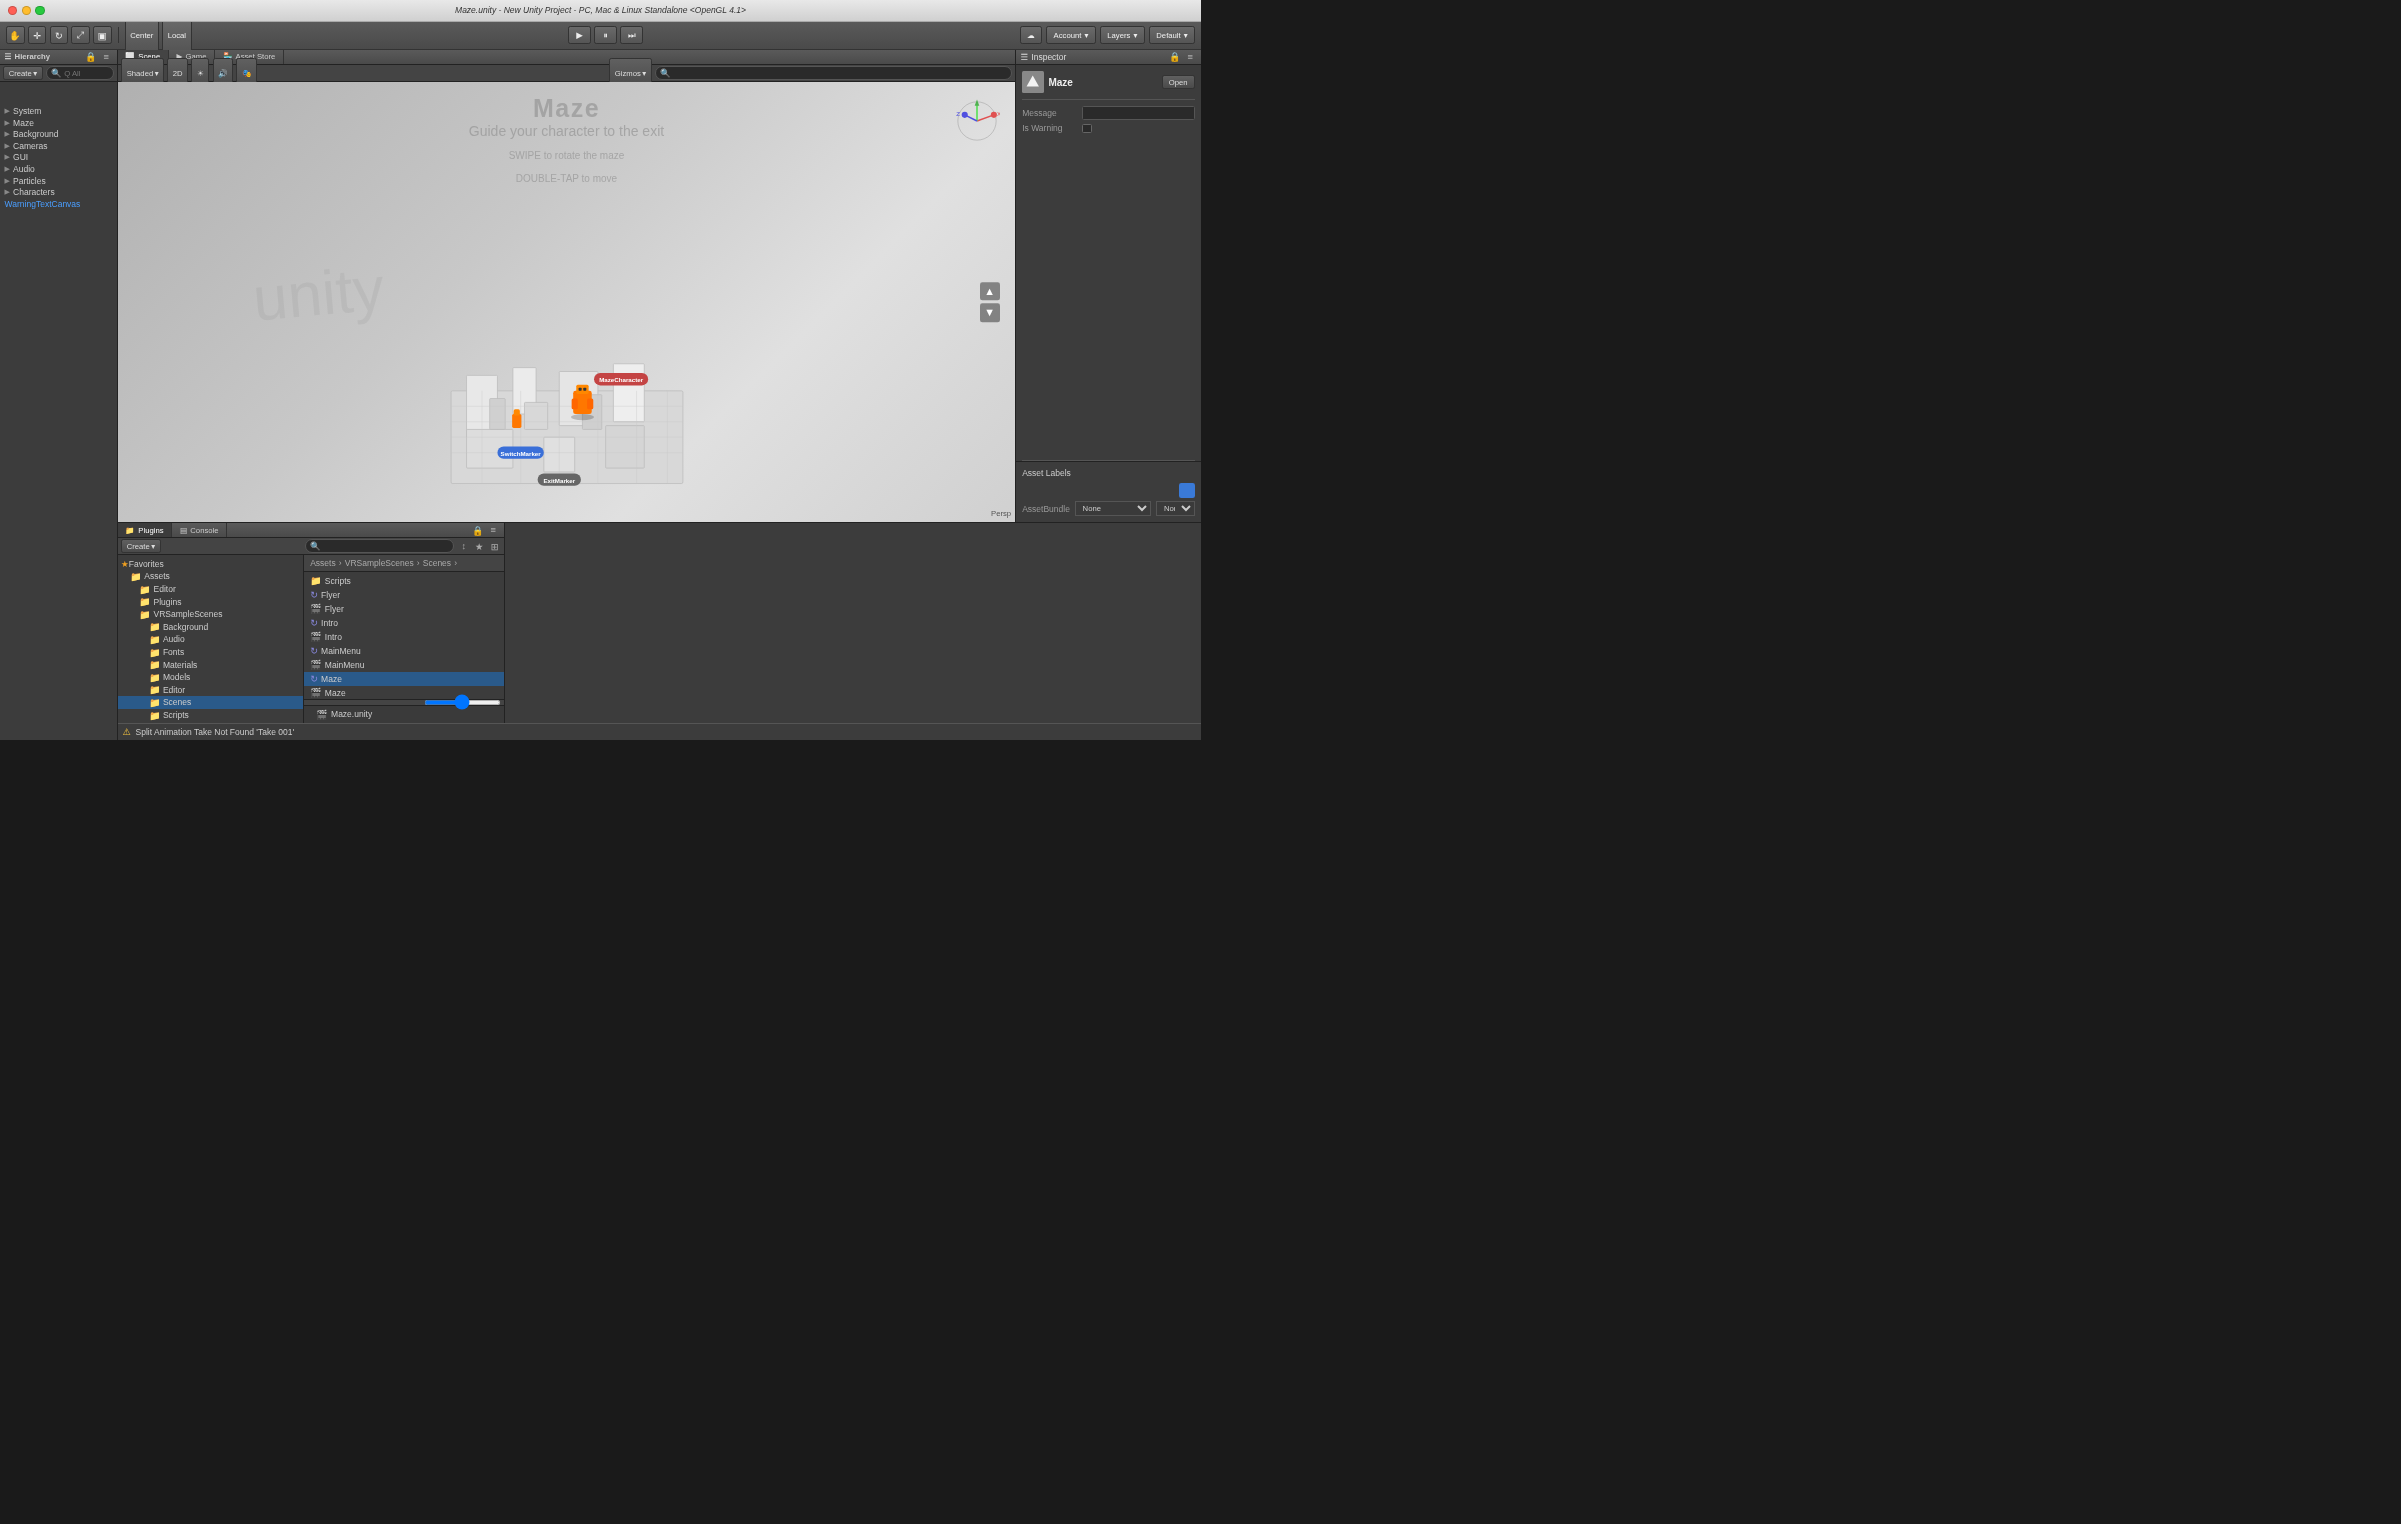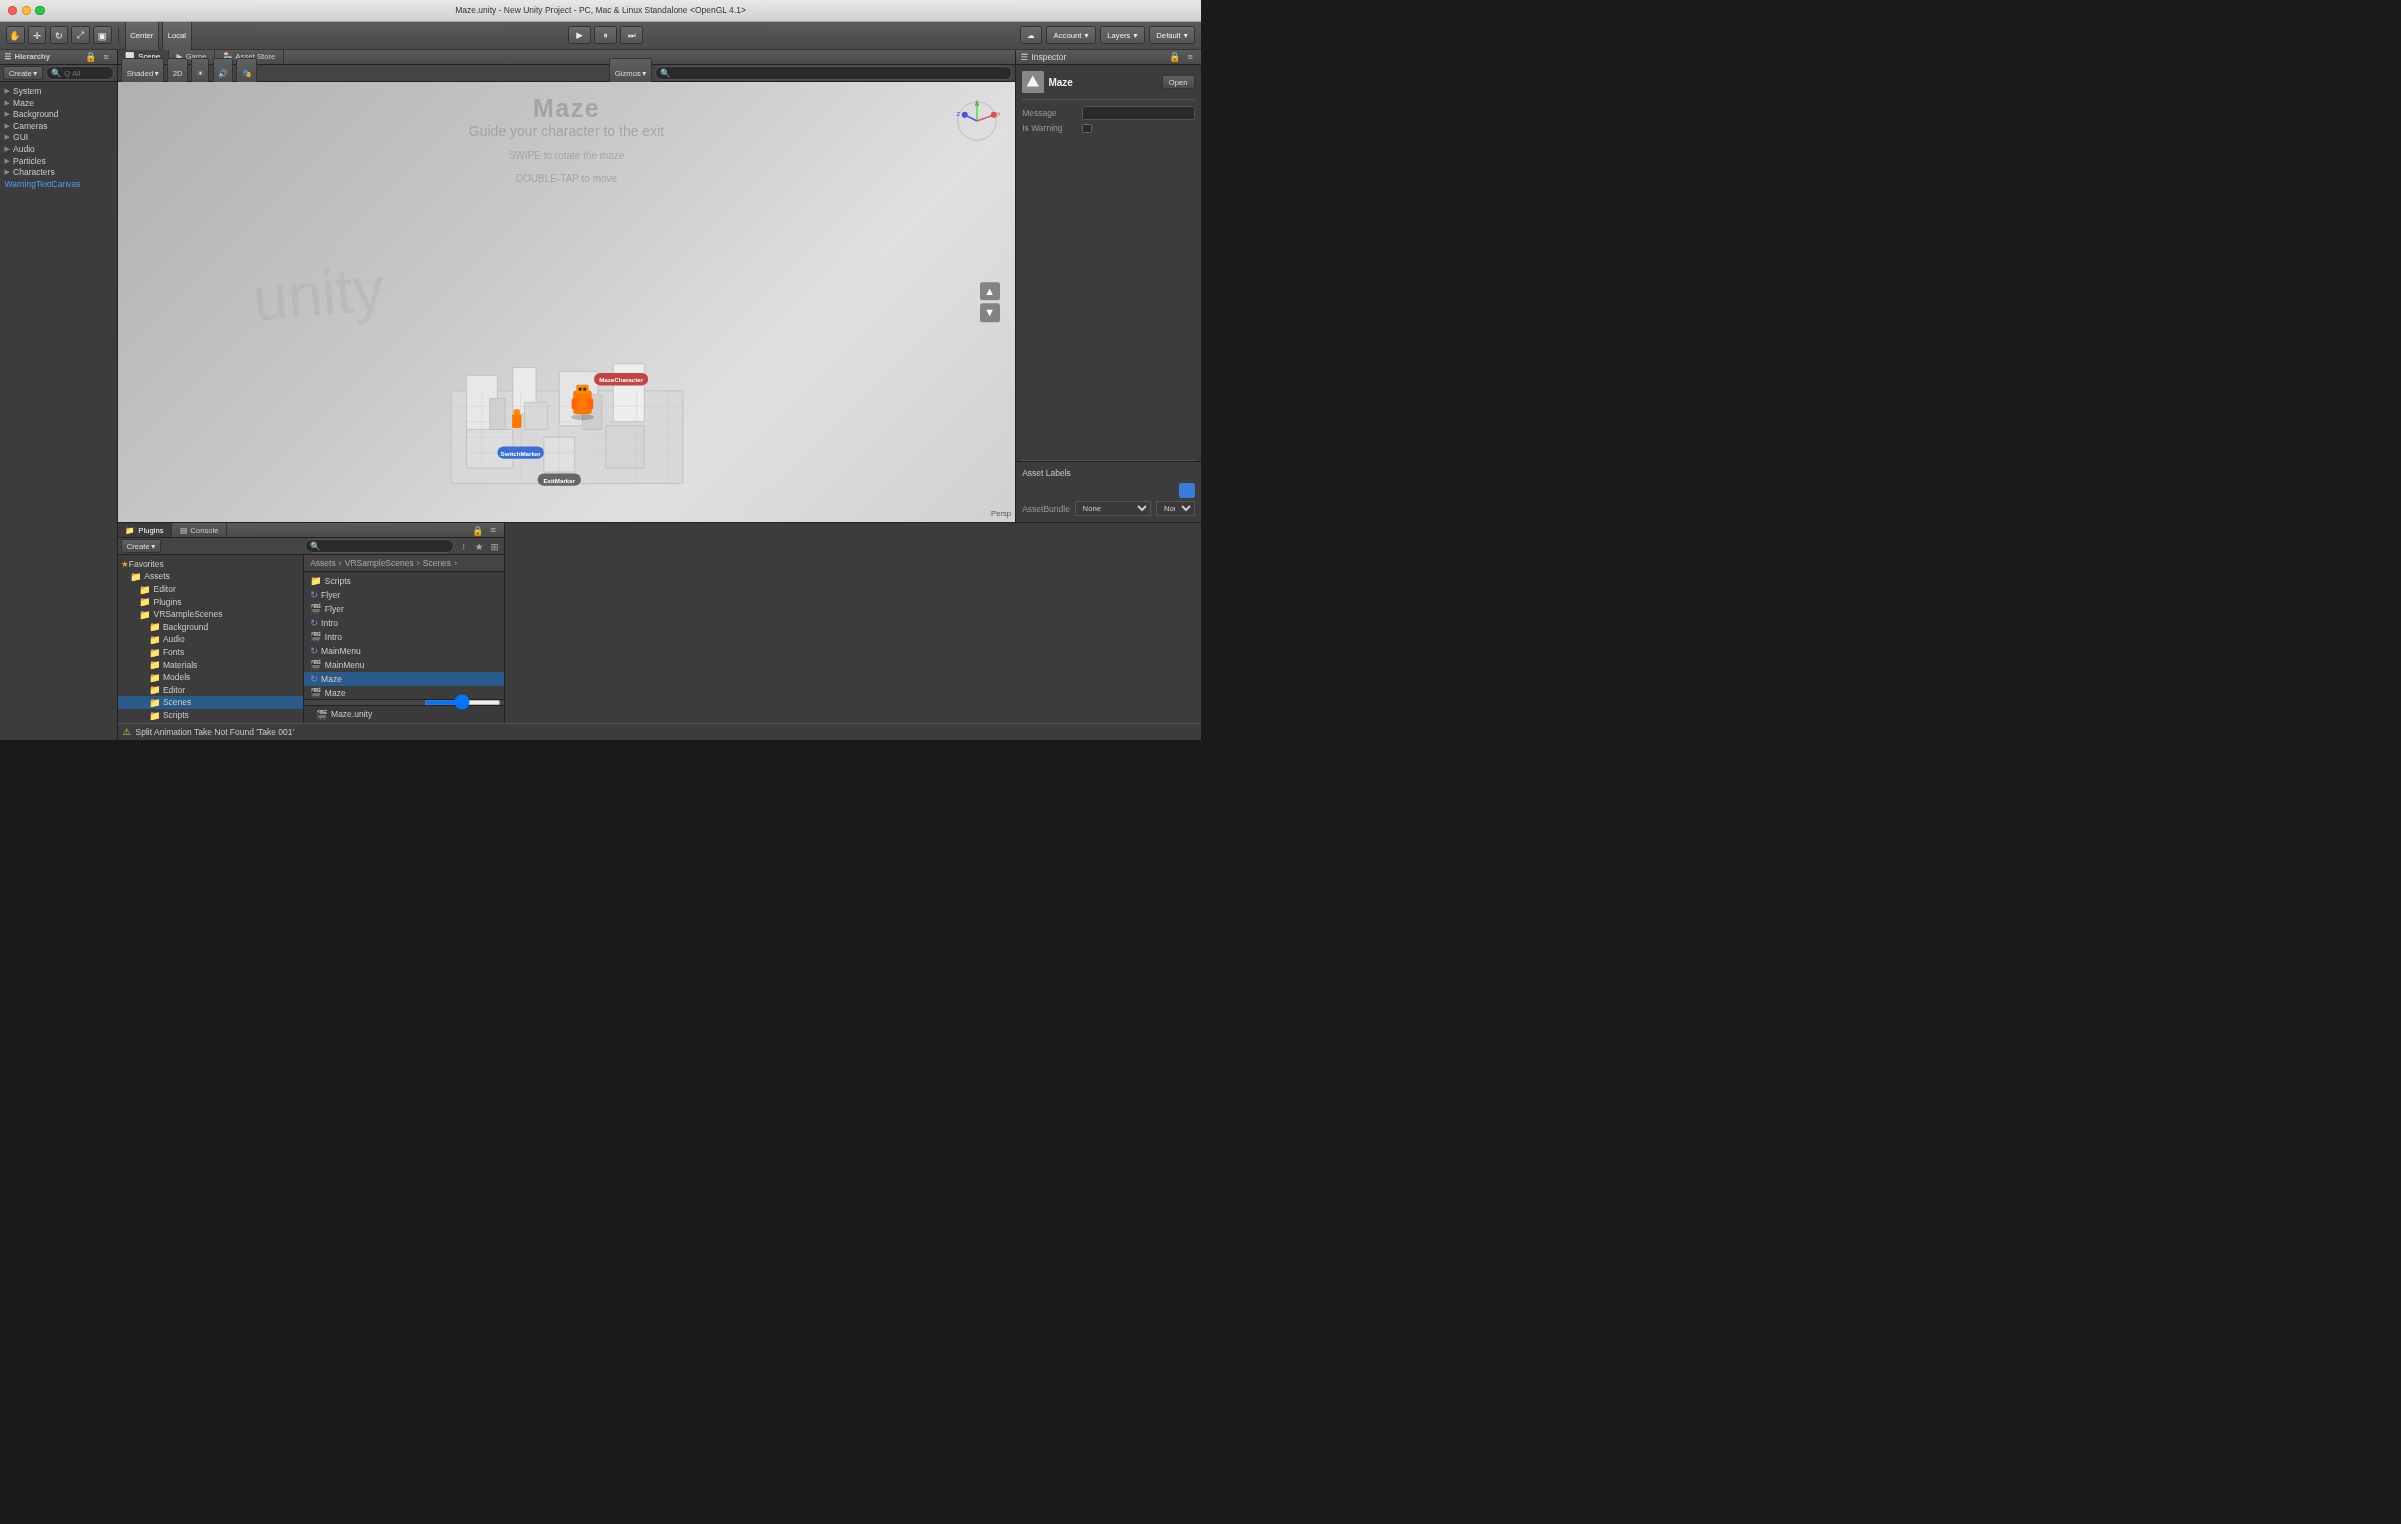"Maze.unity - New Unity Project" .titlebar-title { font-style: none -> italic }
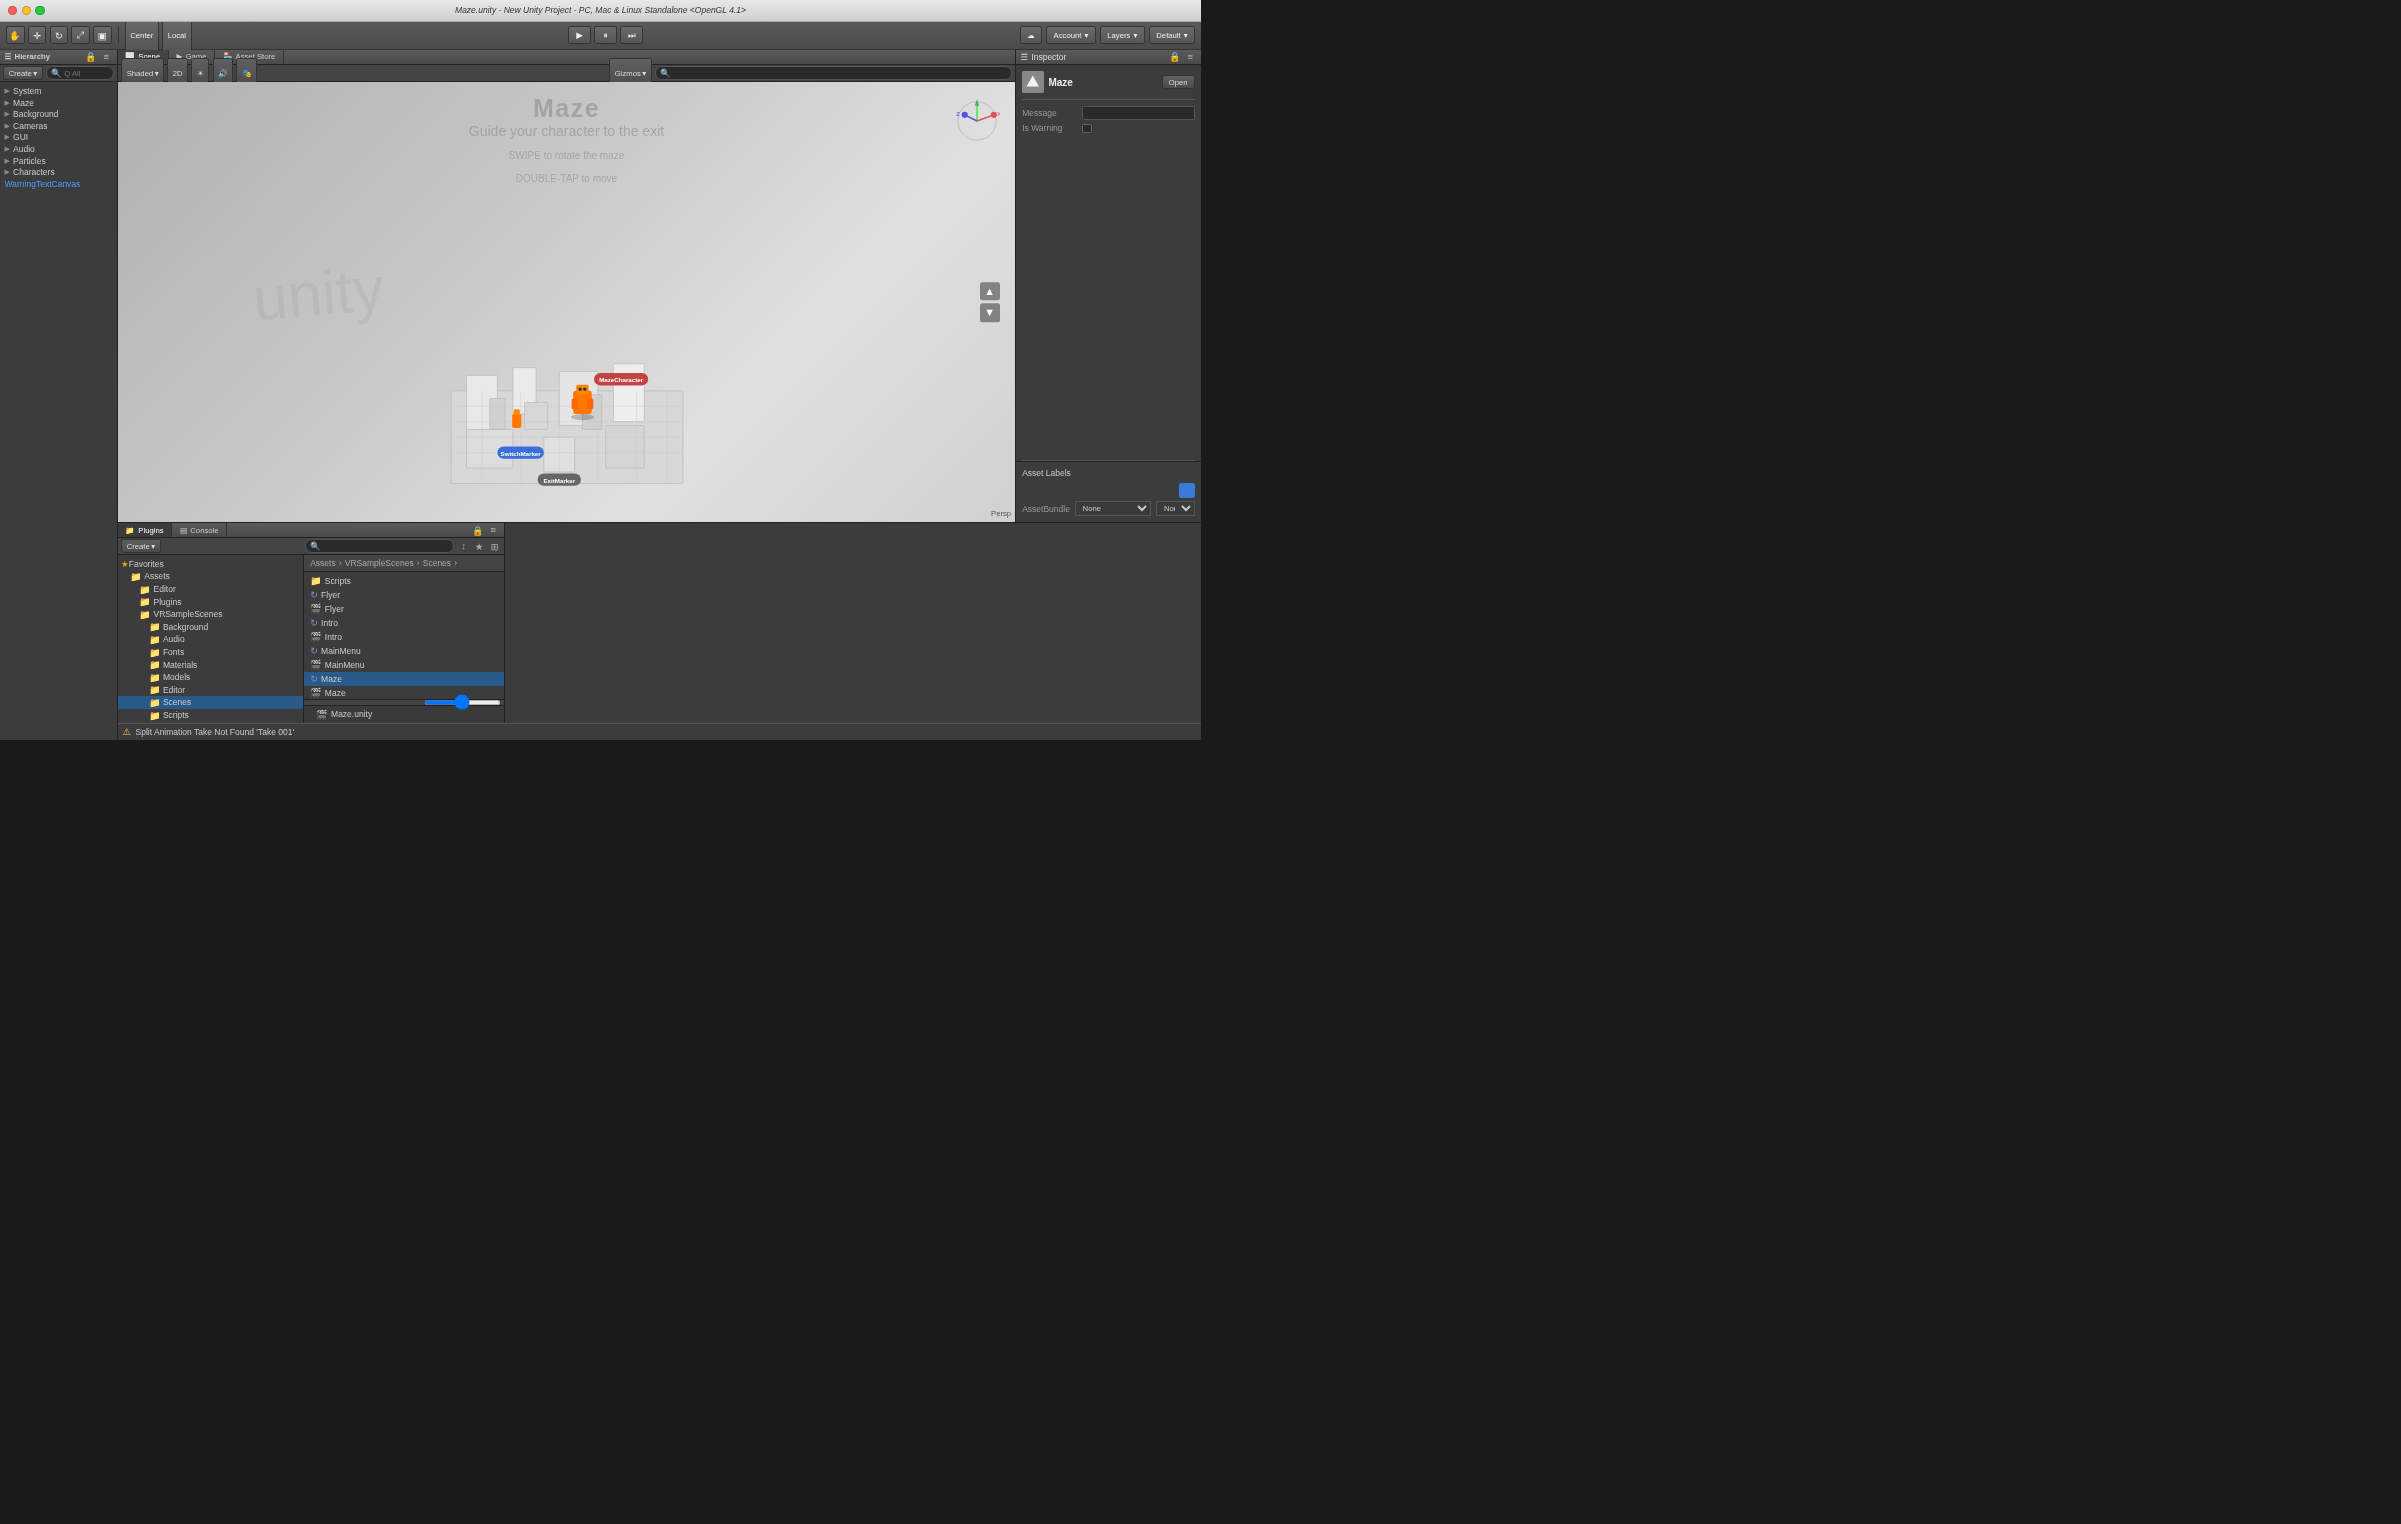"System" div { margin-top: none -> 20px }
